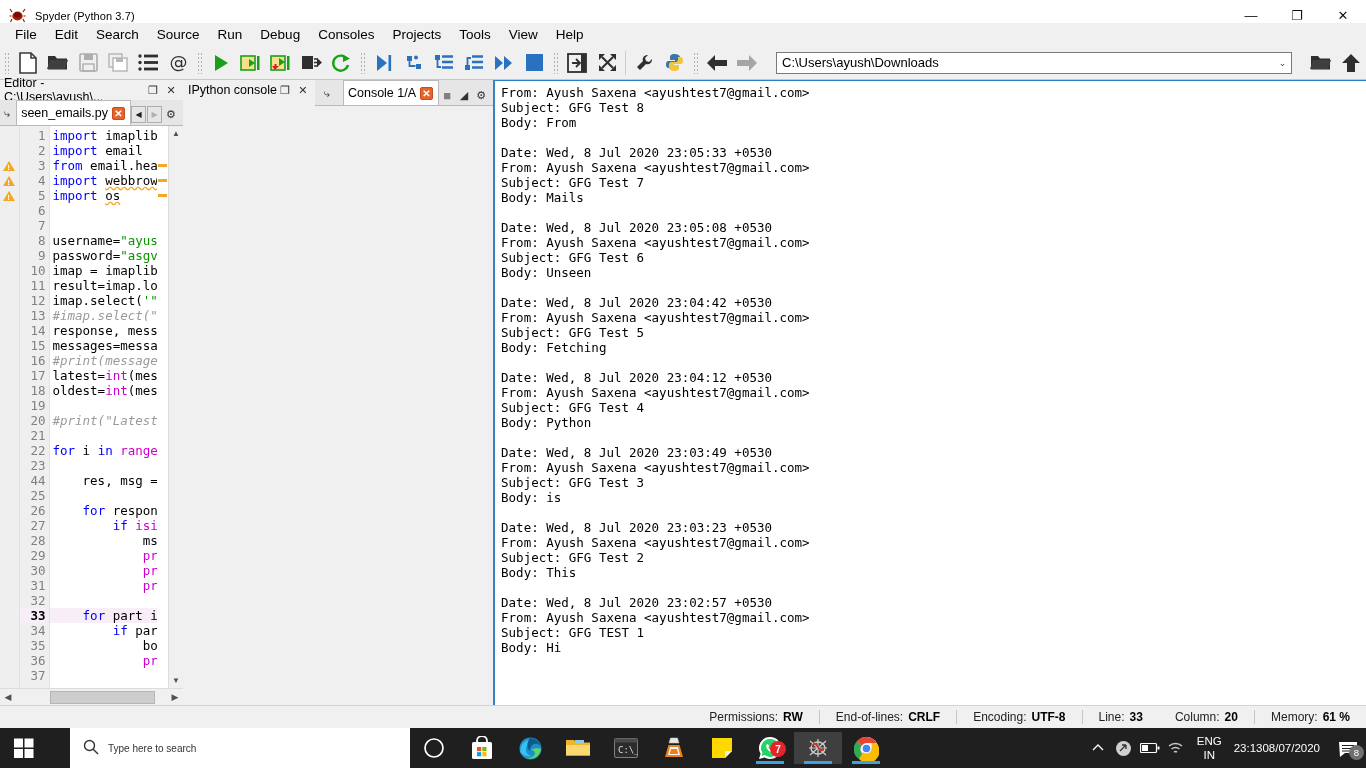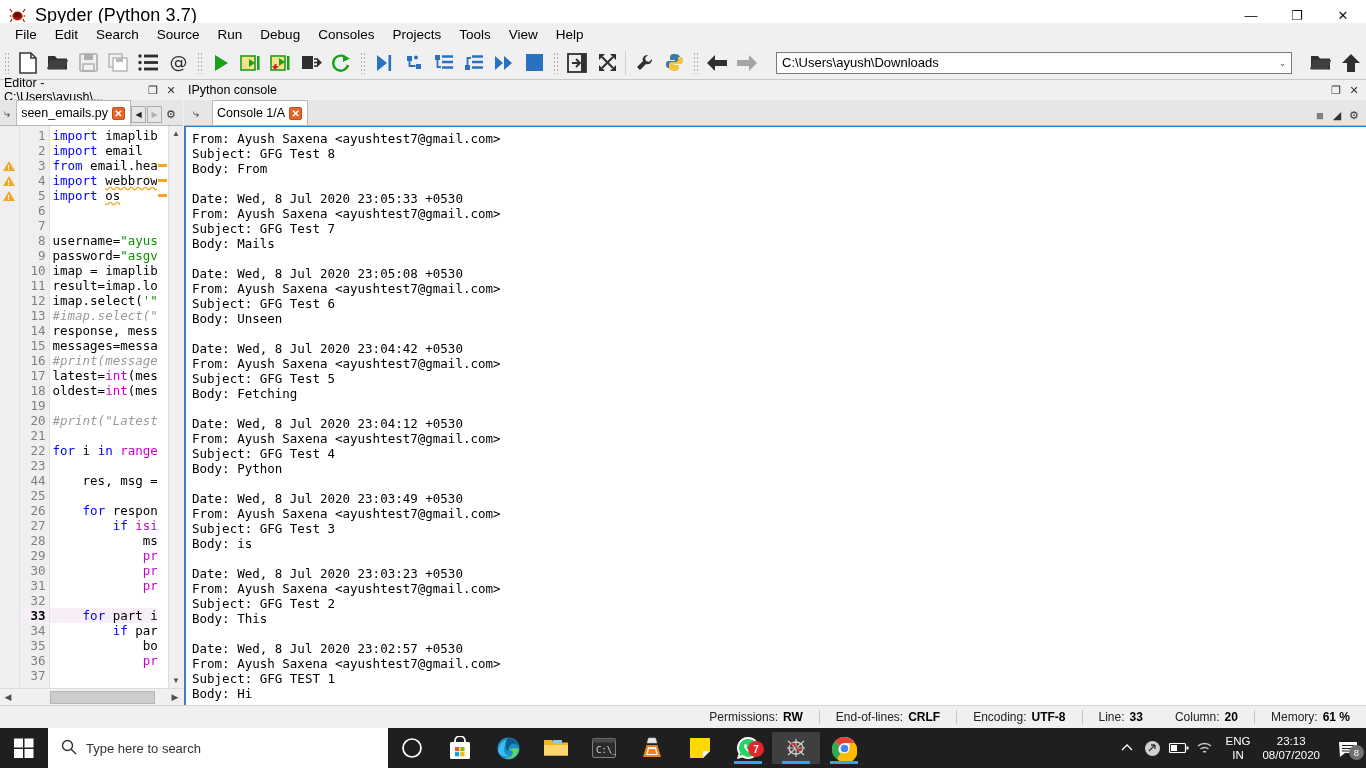"Spyder (Python 3.7)" .title-text { font-size: 18px -> 11px }
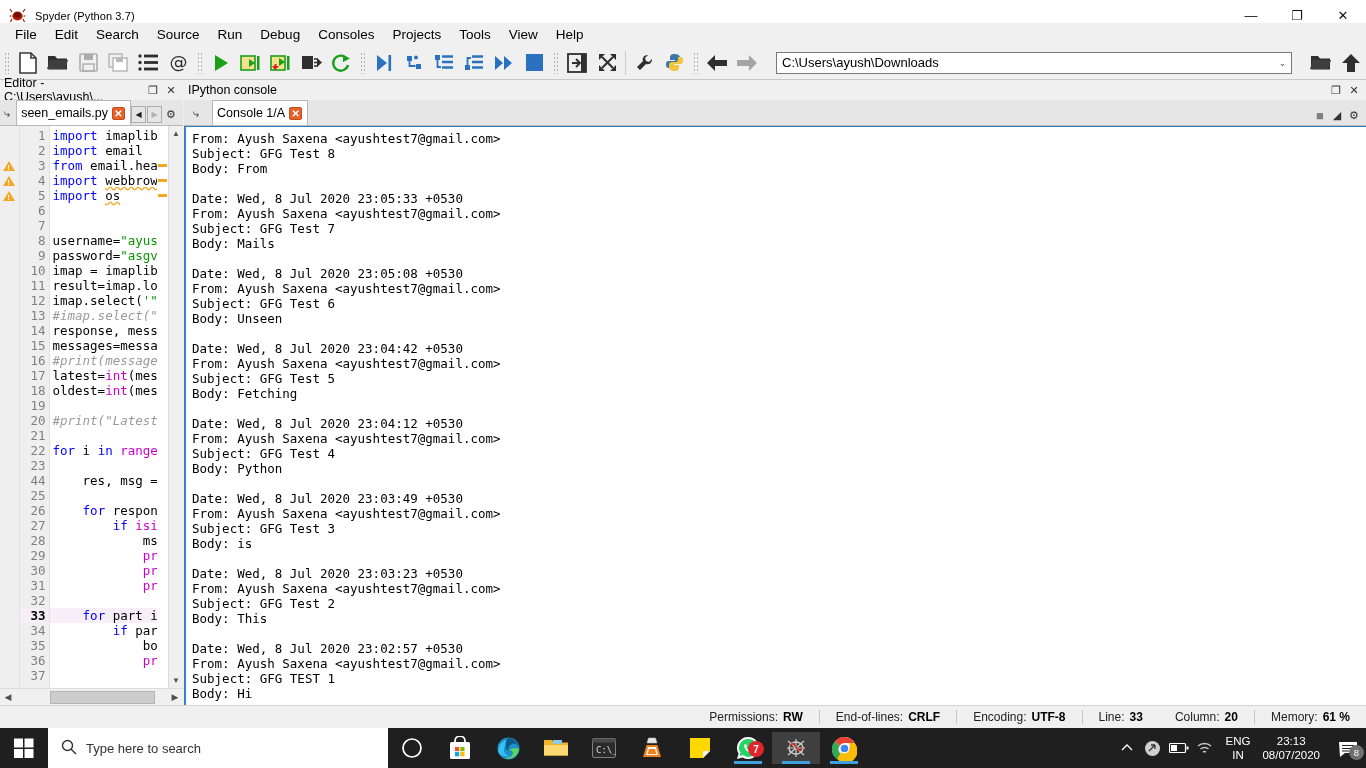"IPython console" .console-panel { flex-direction: column -> none }
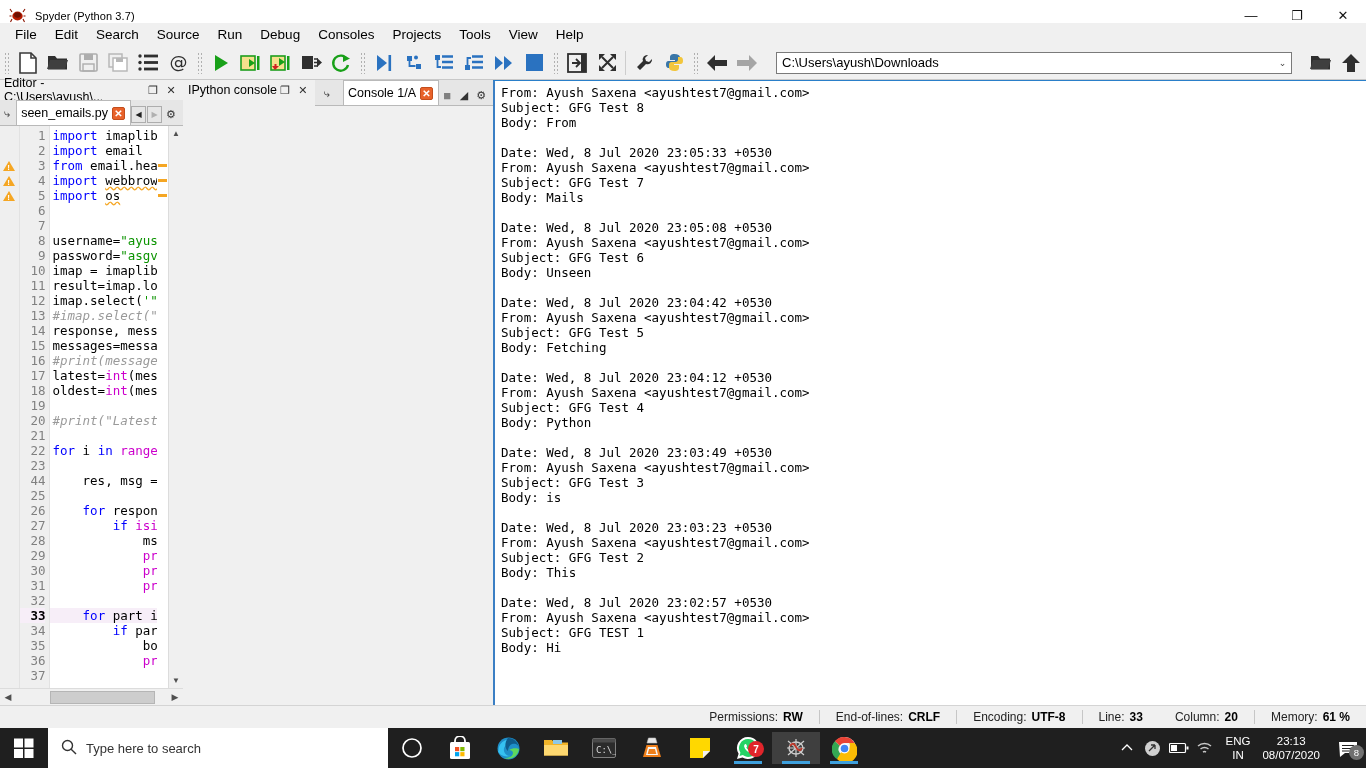"Type here to search" .searchbox { font-size: 13px -> 10px; margin-left: none -> 22px }
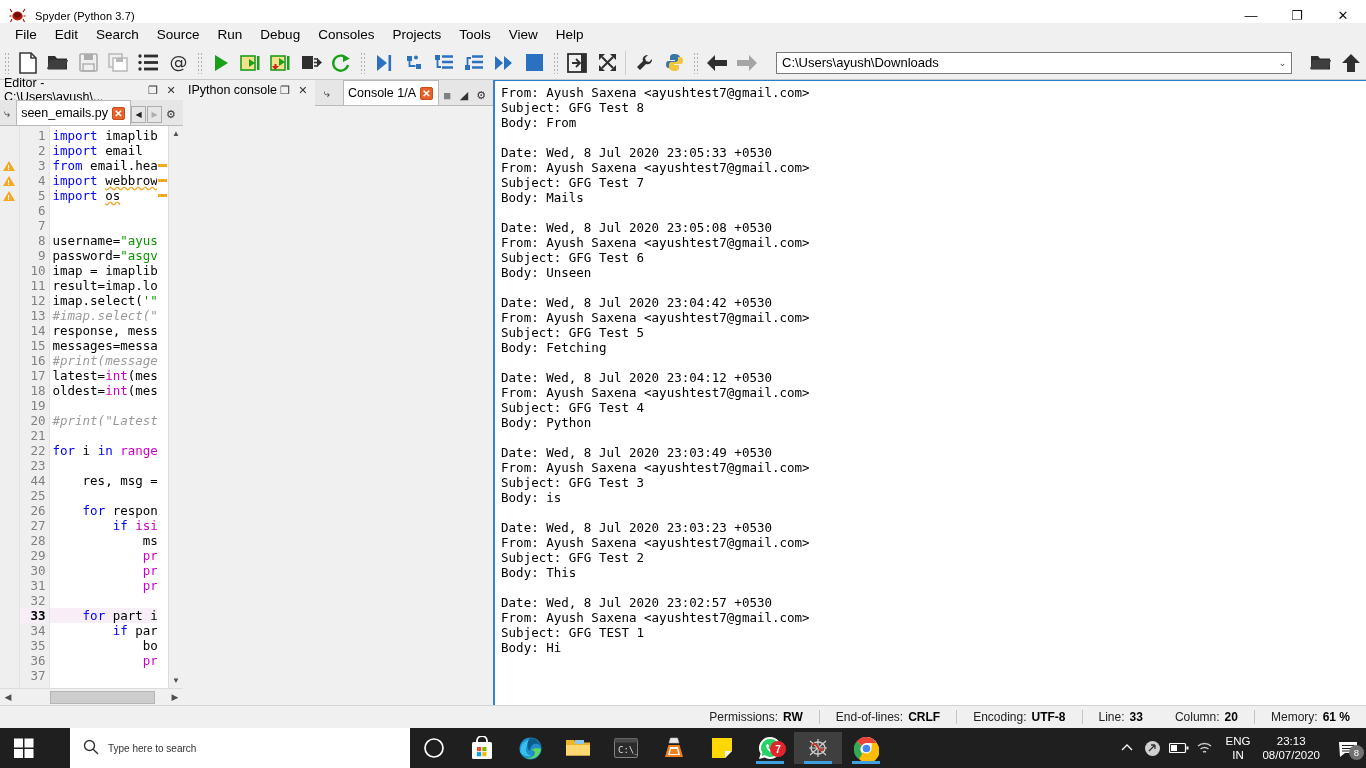"23:13" .tray-clock { flex-direction: column -> row }
